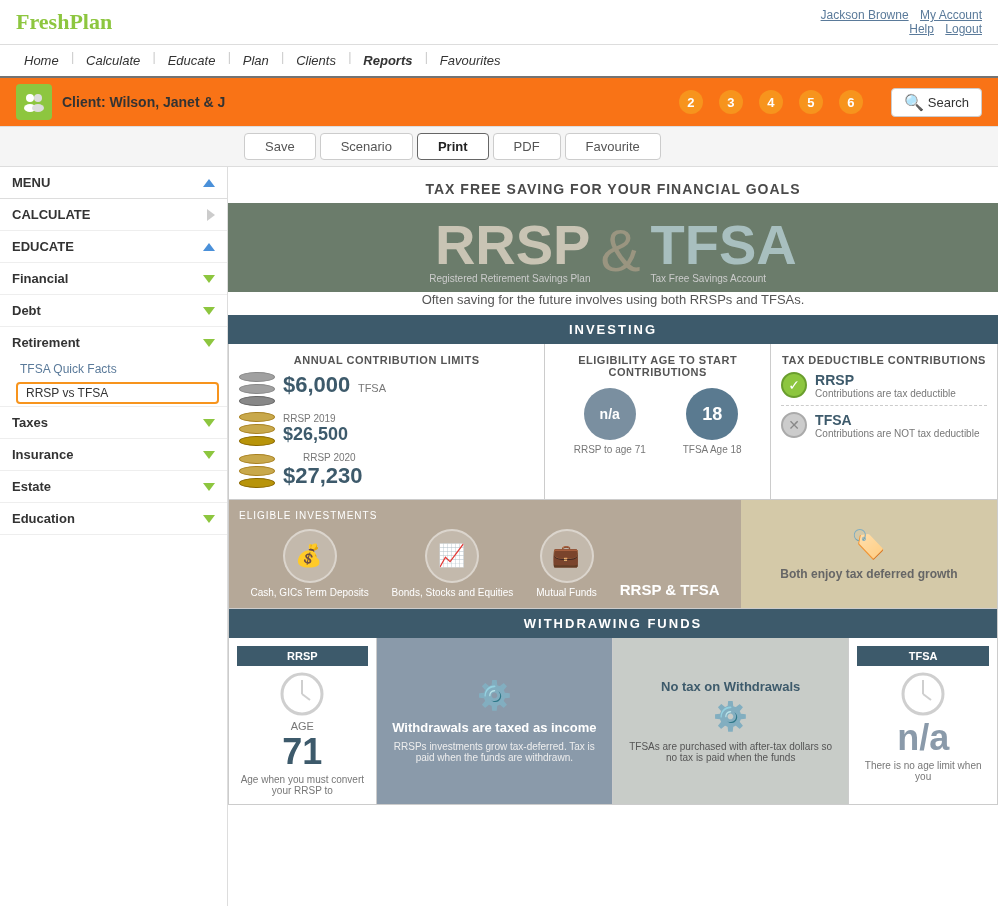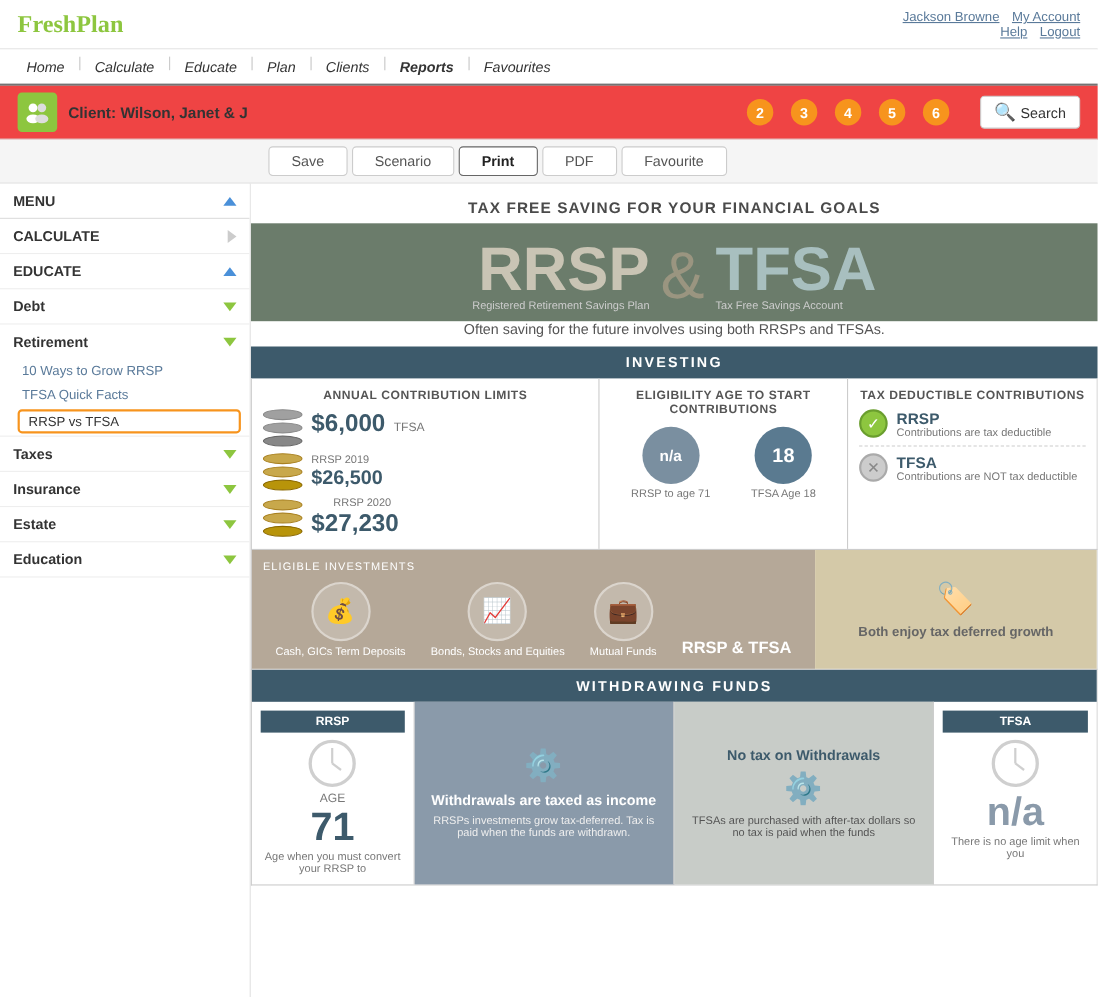"Client: Wilson, Janet & J" .client-bar { background: #ef4444 -> #f97316 }
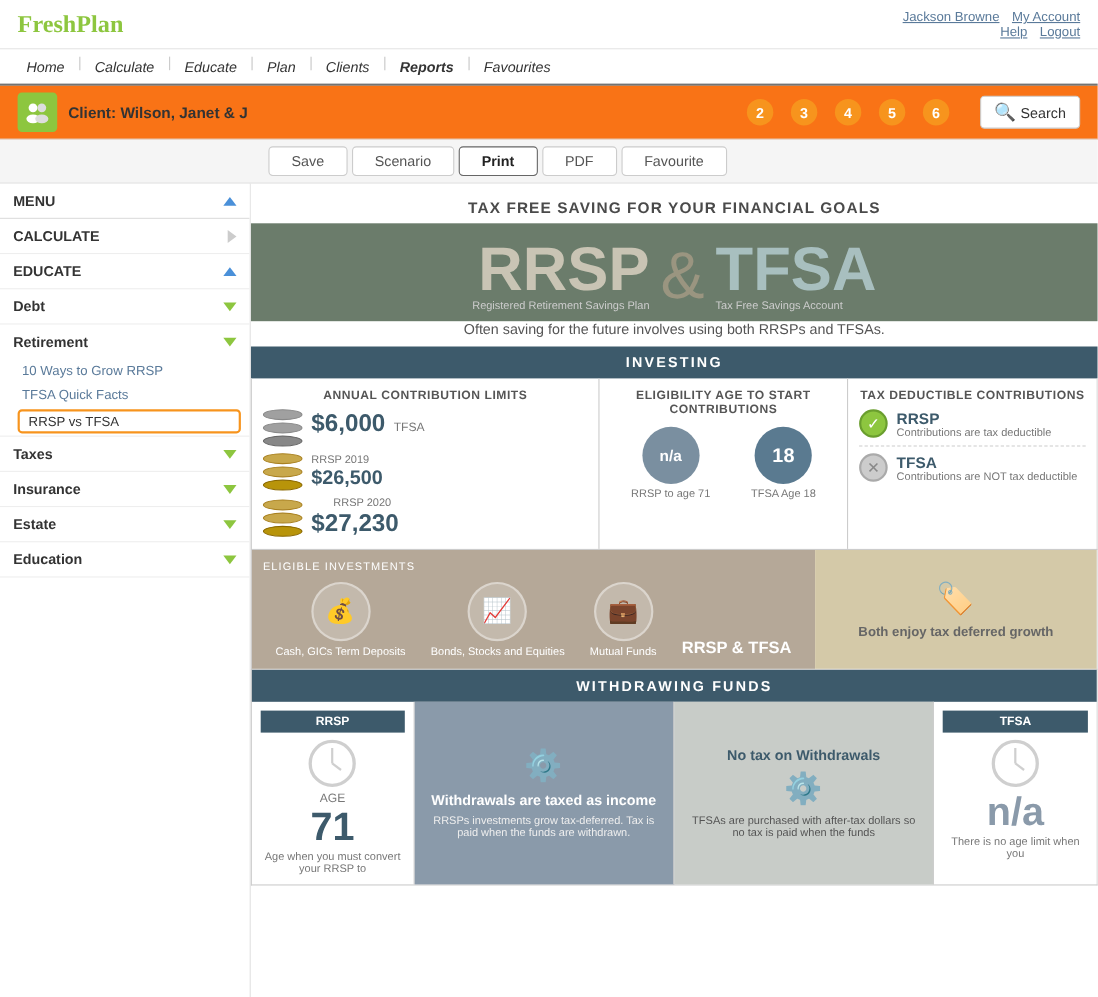"Financial" div.sidebar-section { html: none -> <div> <div> <span>Financial</span> <div></div> </div> </div> }
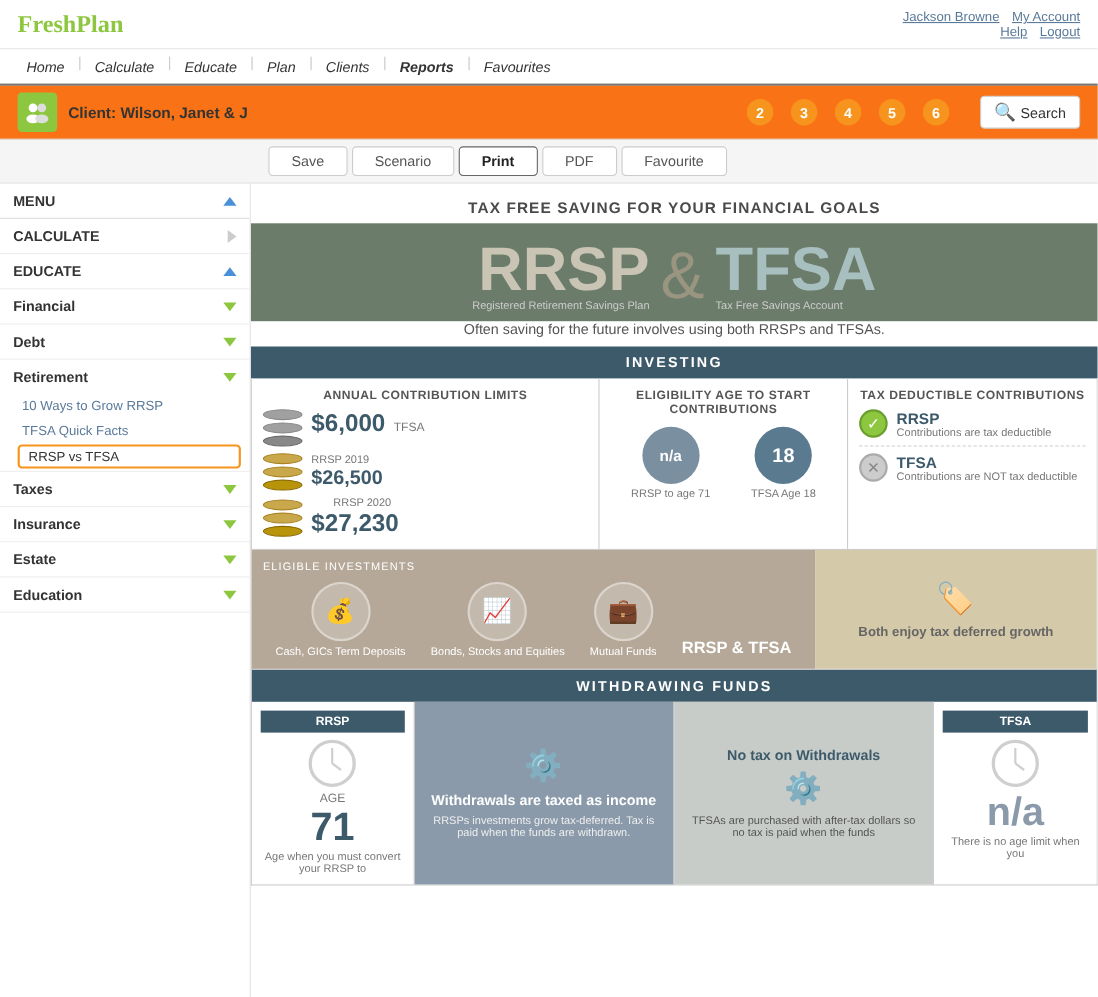"10 Ways to Grow RRSP" a.sidebar-sub { html: <a>10 Ways to Grow RRSP</a> -> none }
